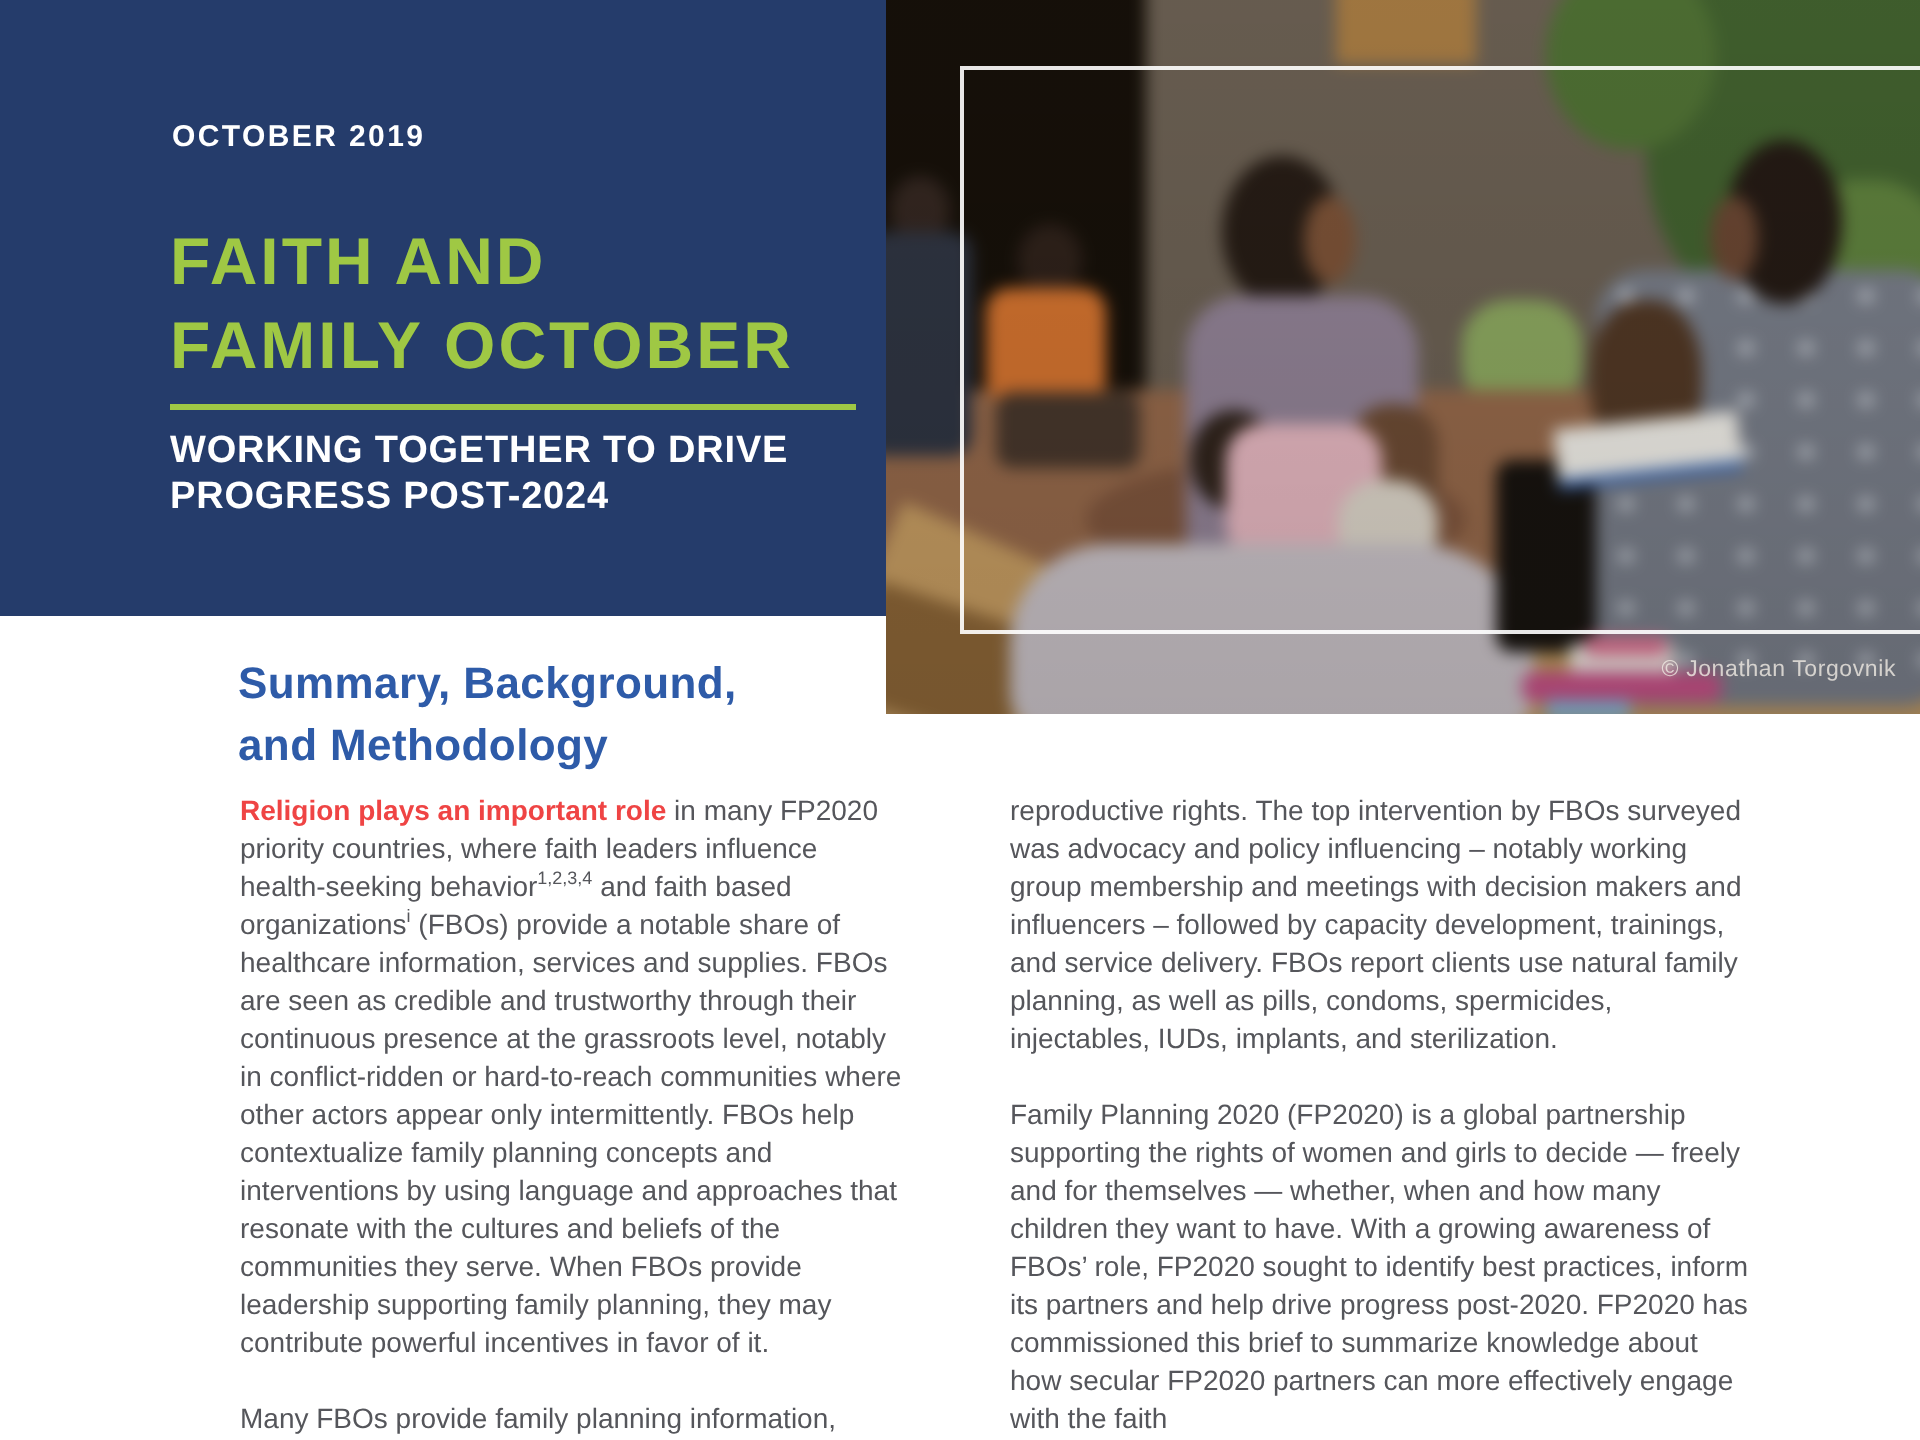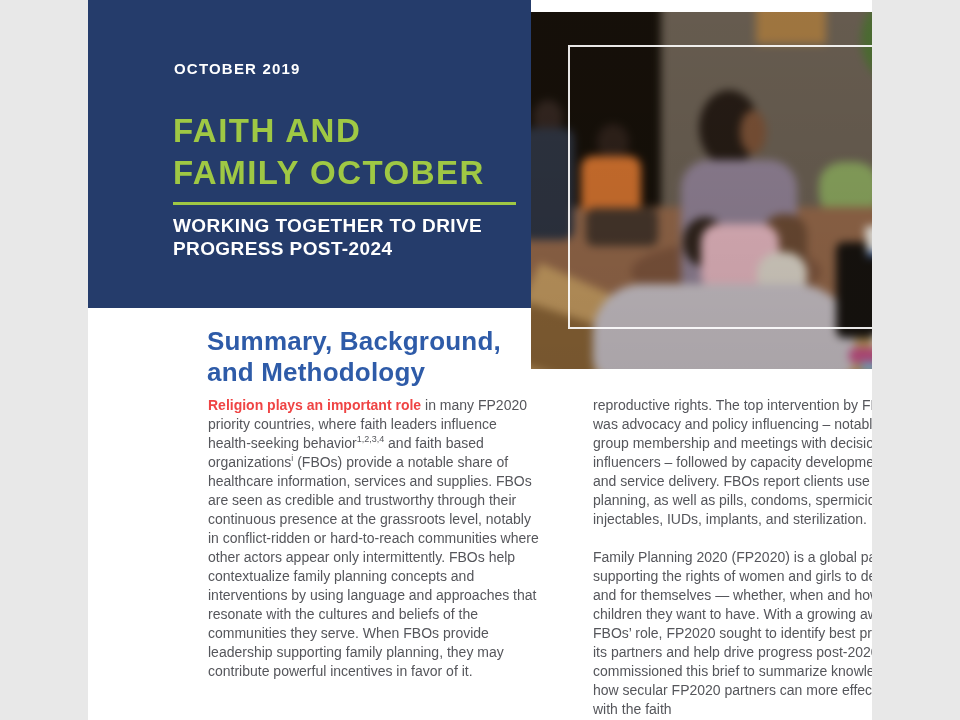"OCTOBER 2019" .page { width: 784px -> 960px }
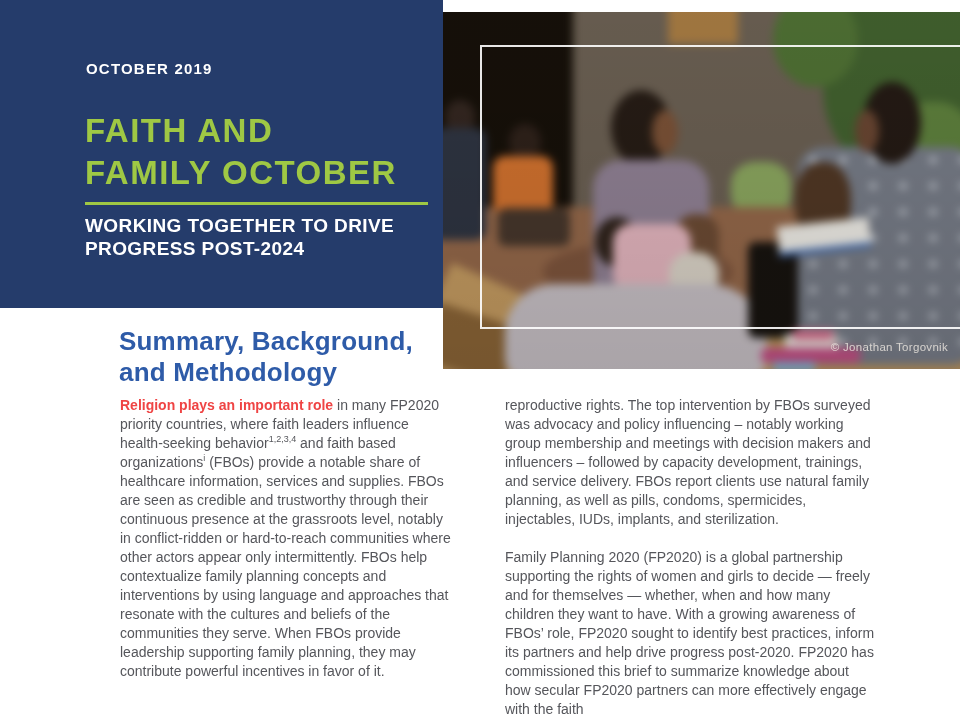"Summary, Background," .section-heading { font-size: 26px -> 22px }
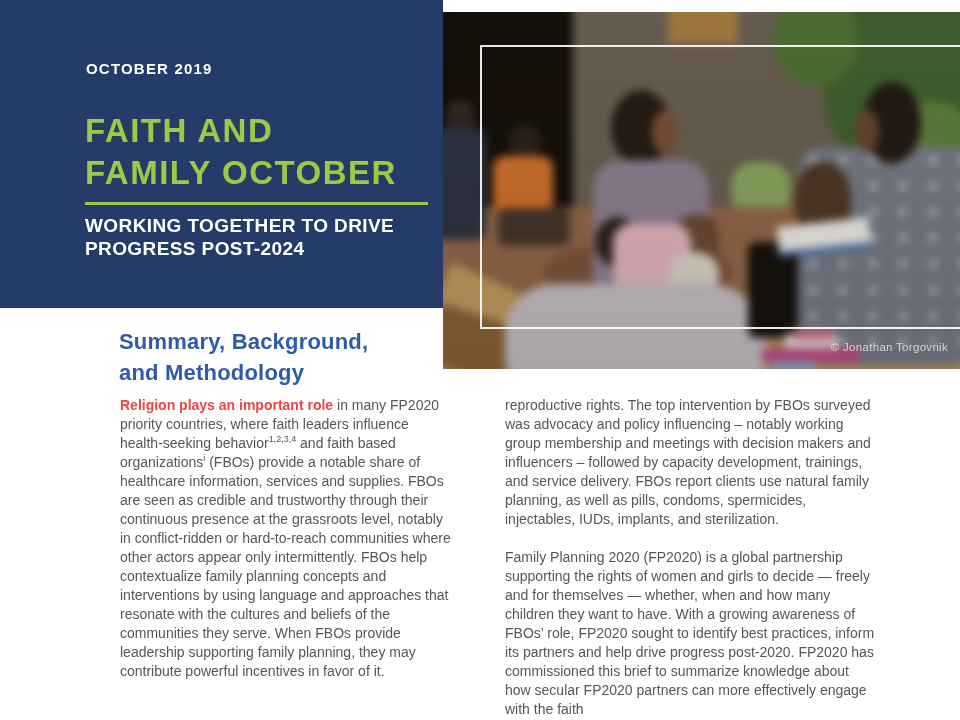"© Jonathan Torgovnik" .photo { top: 12px -> 0 }
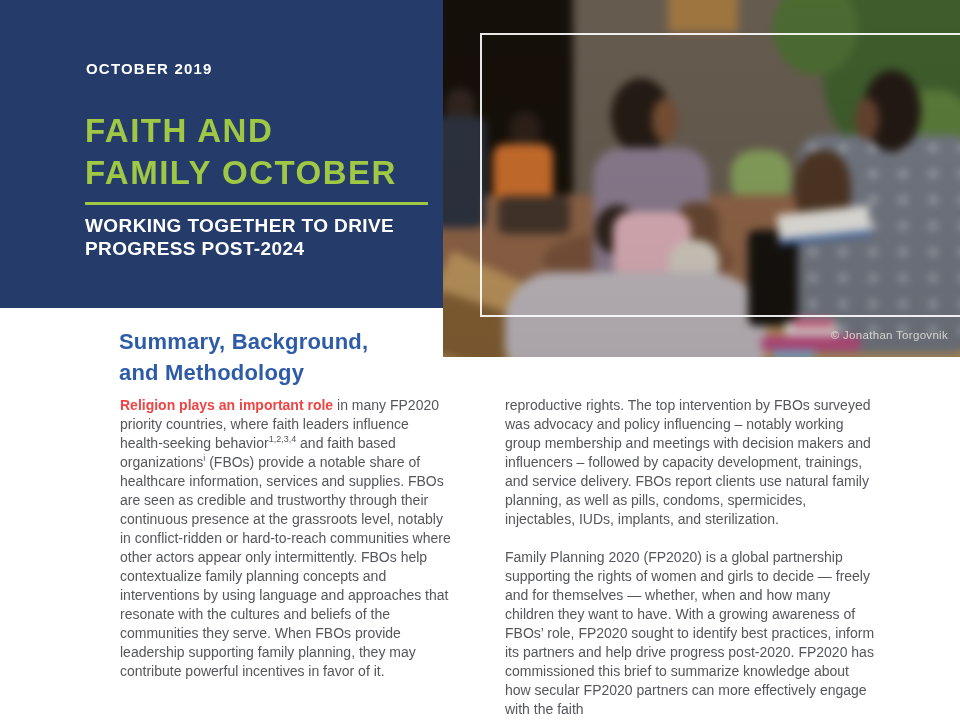"Many FBOs provide family planning" p { html: none -> <p>Many FBOs provide family planning information,</p> }
